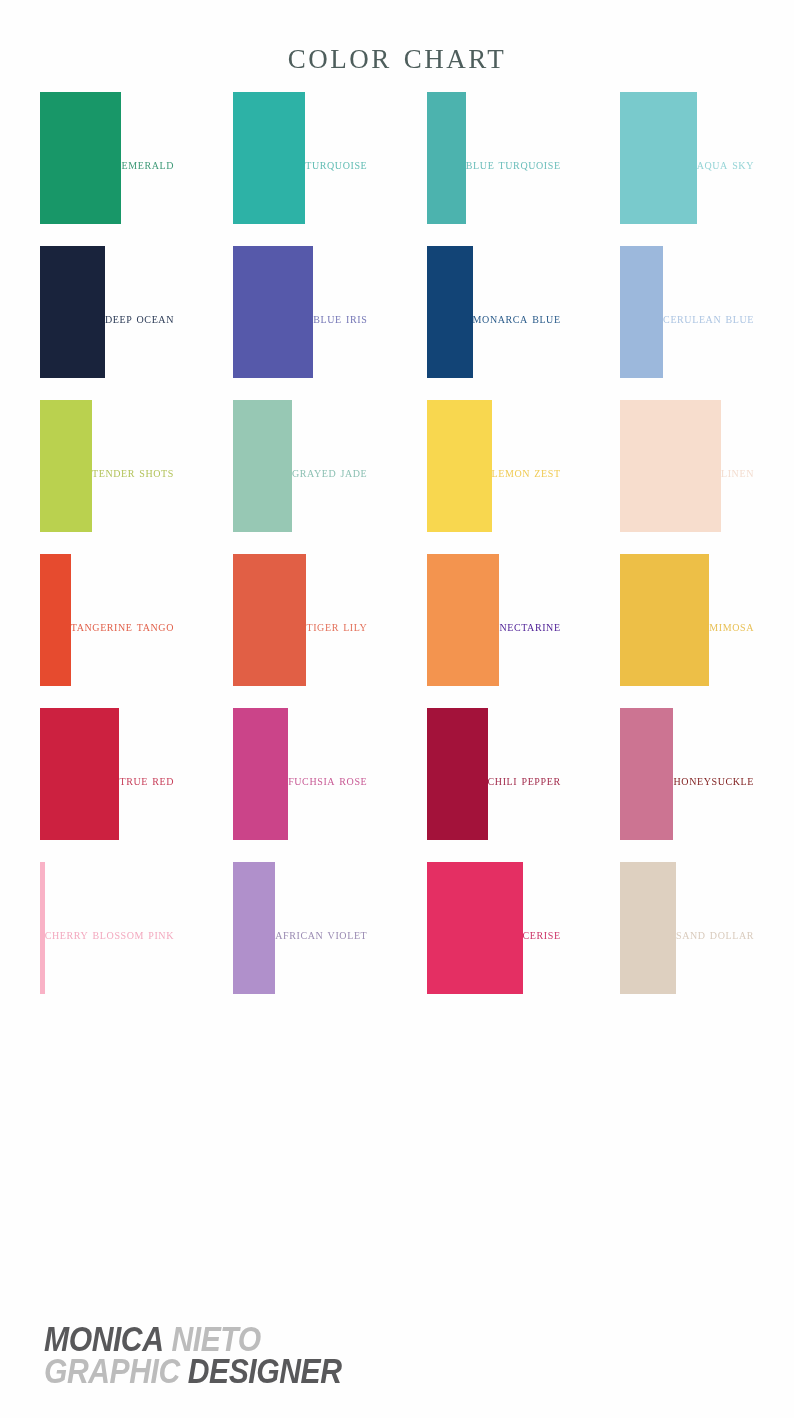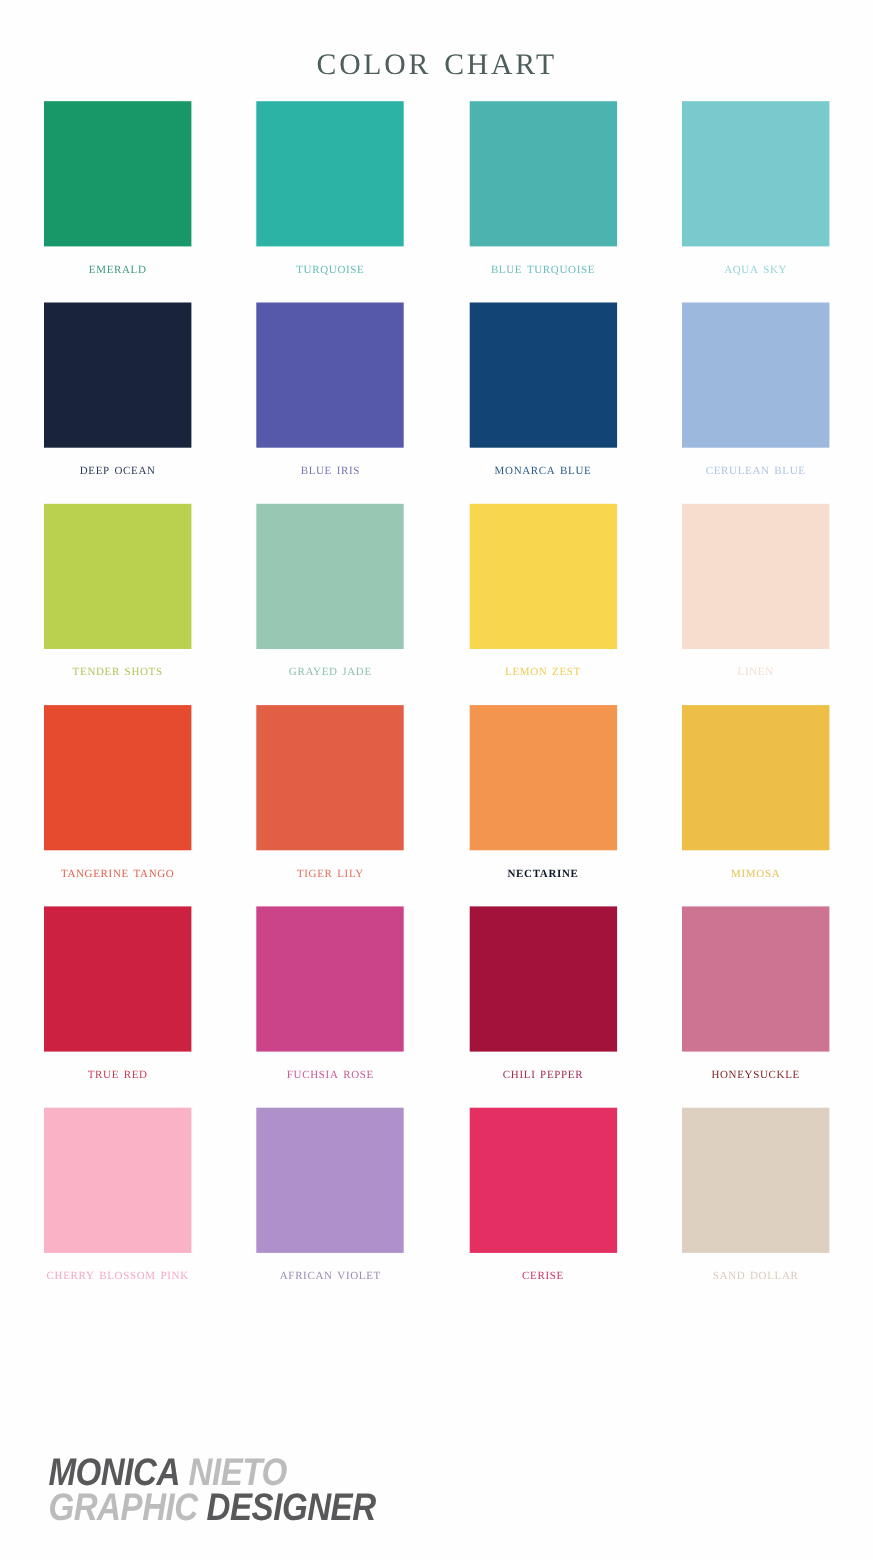"emerald" .cell { flex-direction: column -> none }
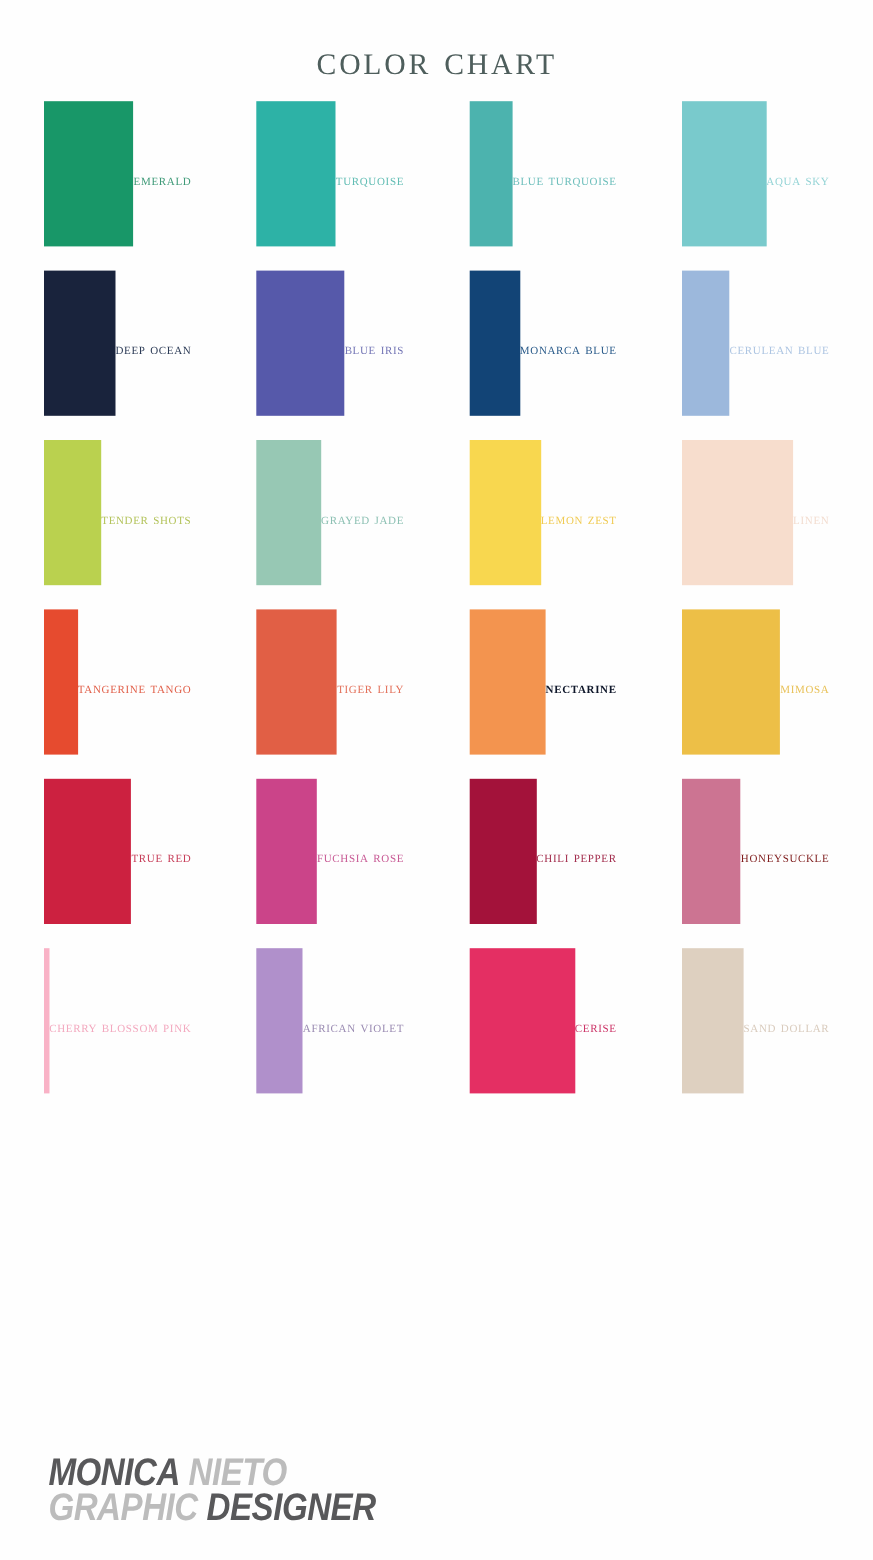"nectarine" div.swatch-label { color: #0f172a -> #4c1d95; font-weight: bold -> none }
